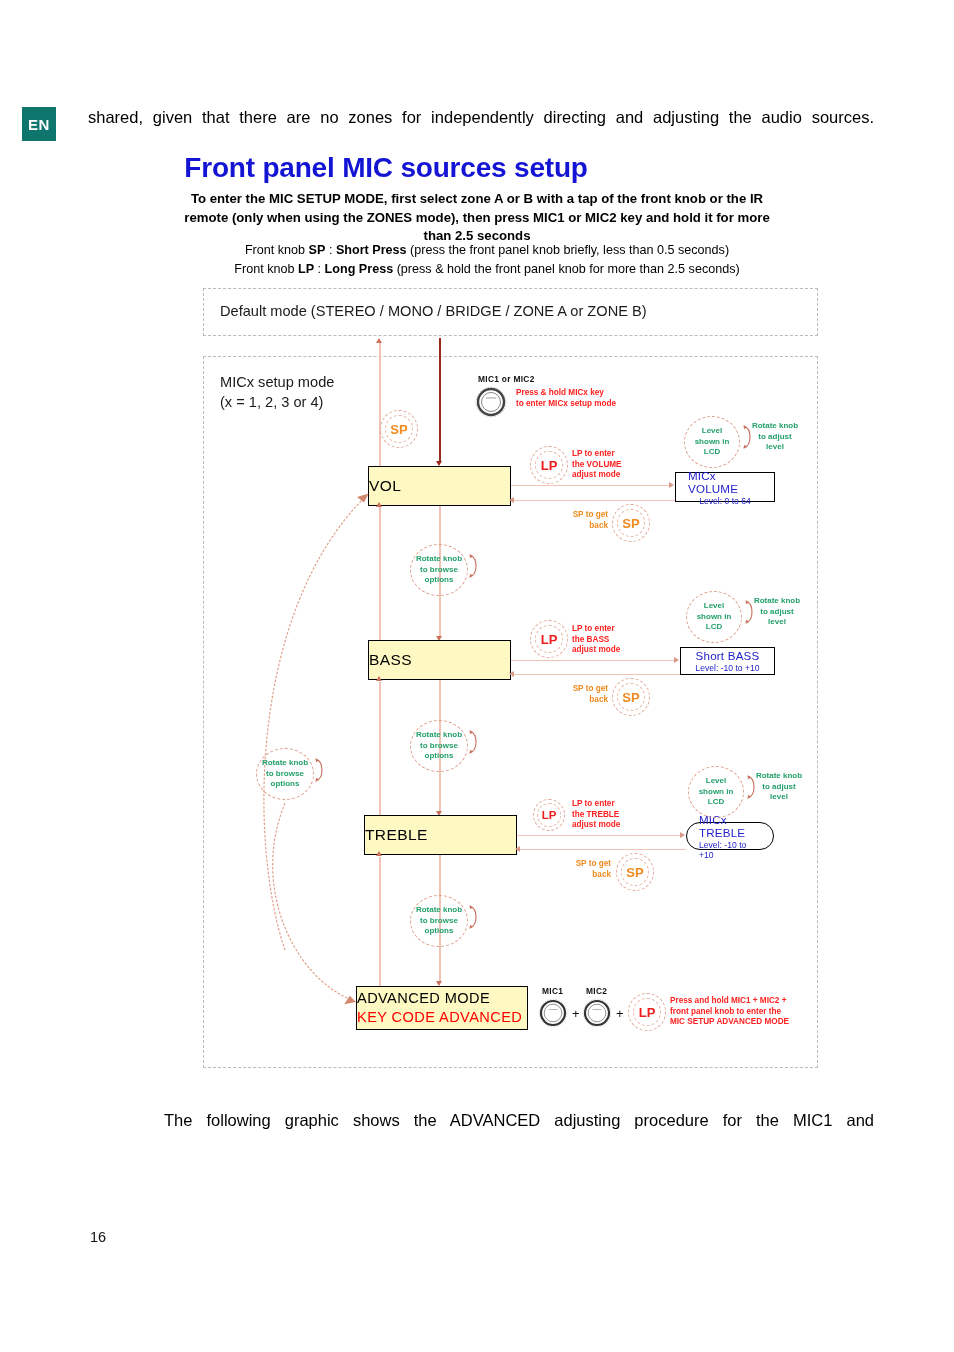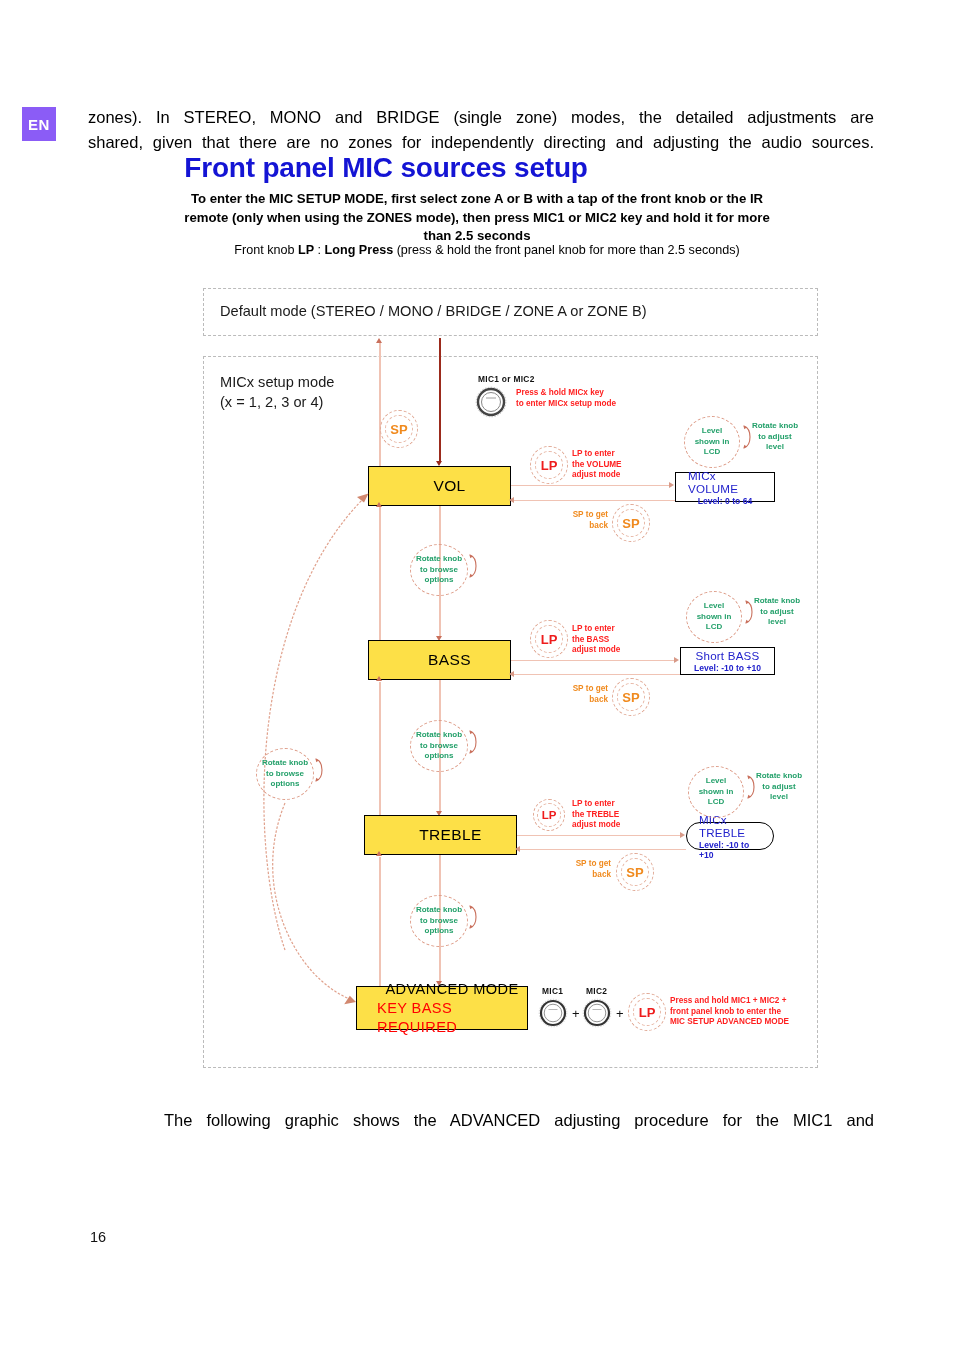"EN" #en-badge { background: #8b5cf6 -> #0f766e }
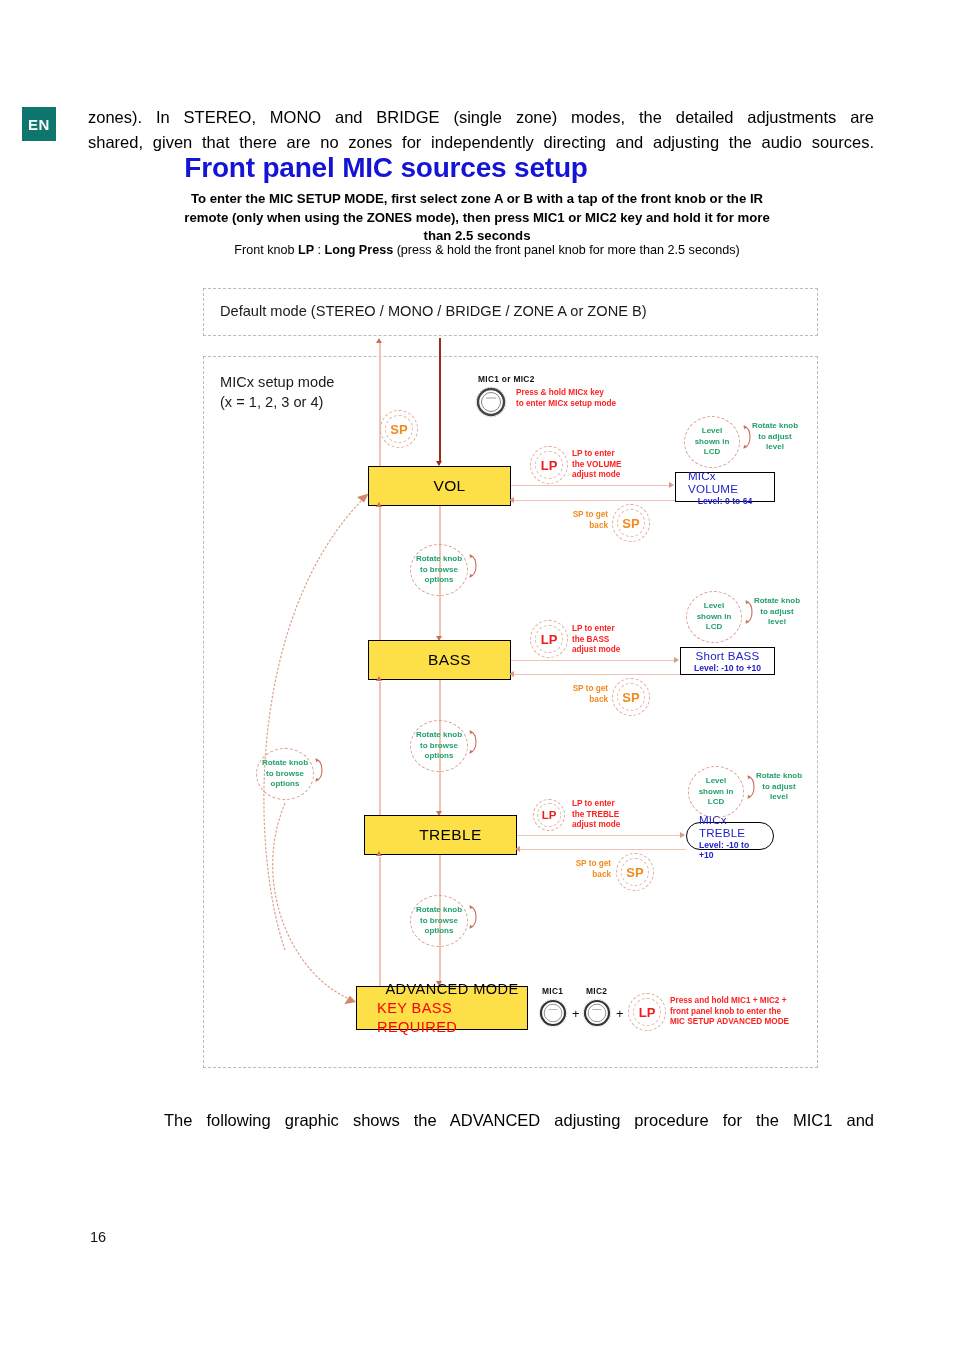"zones). In STEREO, MONO and" span.l1 { html: <span>zones). In STEREO, MONO and BRIDGE (single zone) modes, the detailed adjustments are</span> -> none }
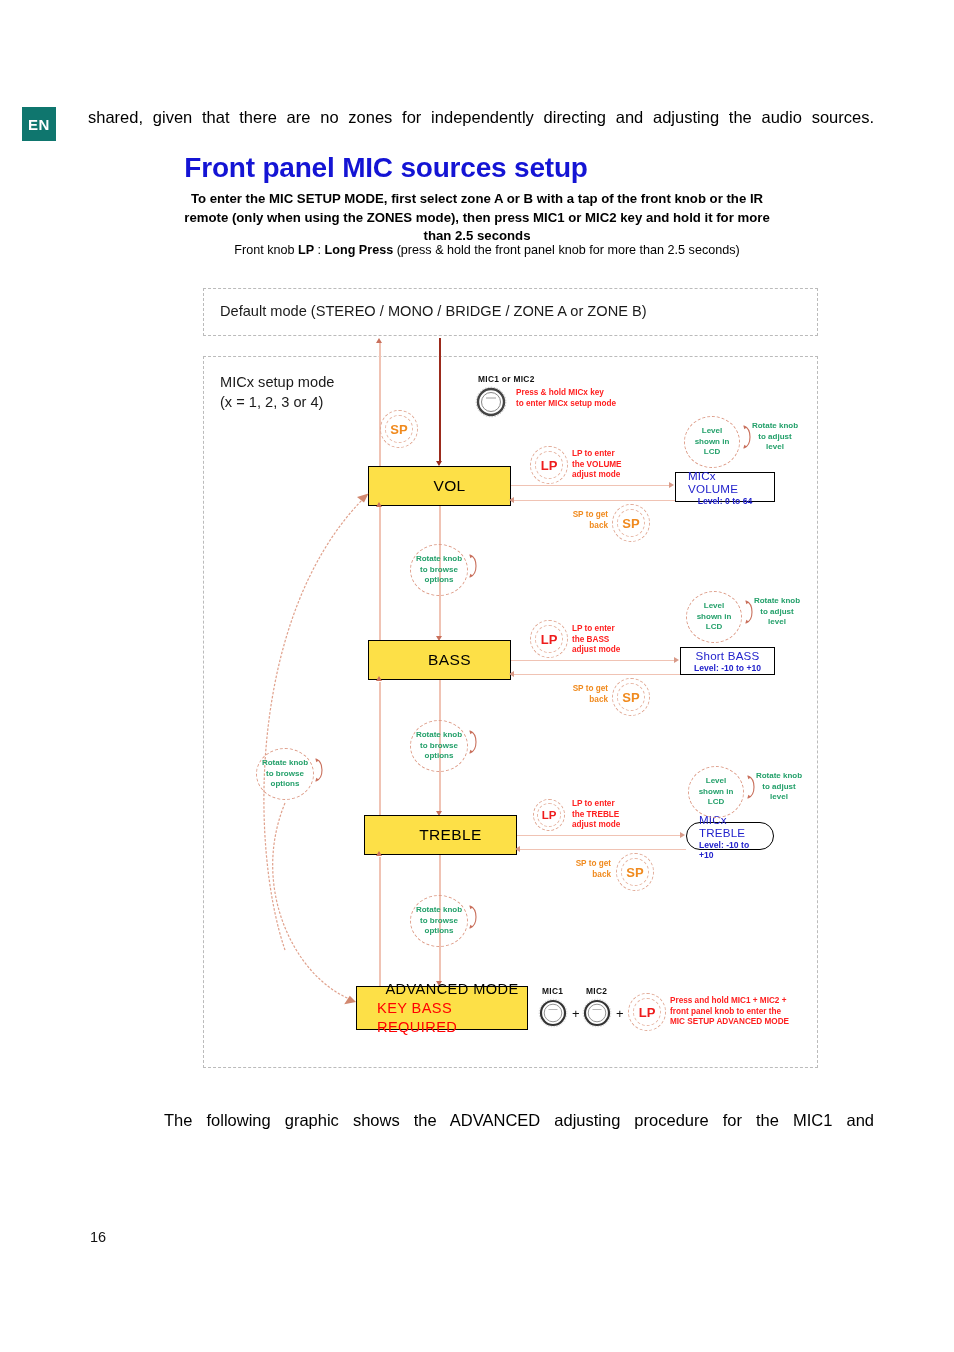"Front knob SP : Short" div.row { html: none -> <div><span>Front knob </span><b>SP</b><span> : </span><b>Short Press</b><span> (press the front panel knob briefly, less than 0.5 seconds)</span></div> }
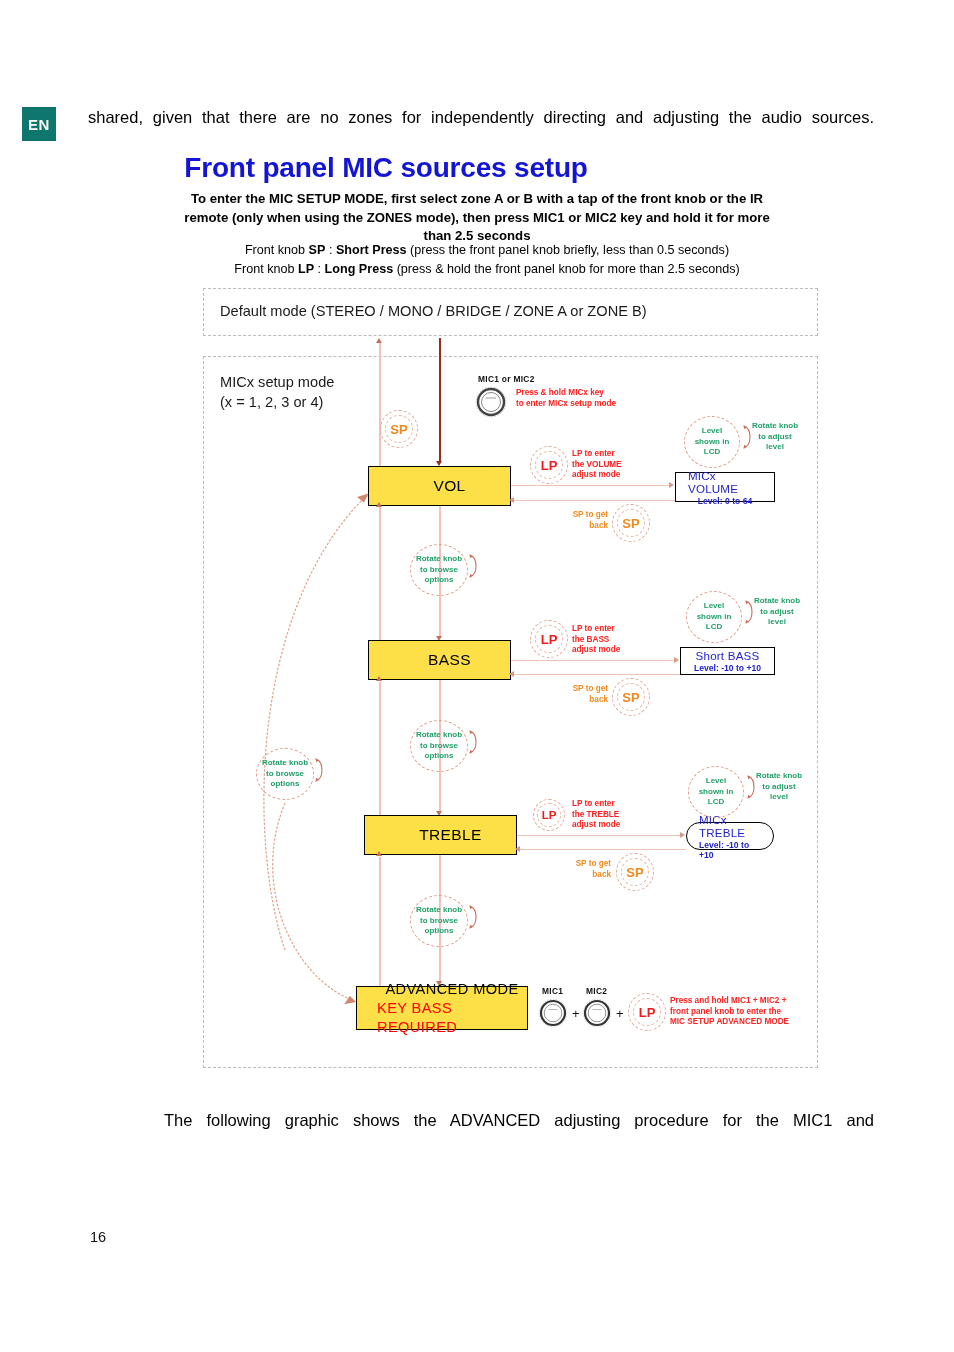"VOL" .state-box { align-items: center -> flex-start; background: #fde047 -> #fef9c3; padding-left: 20px -> none }
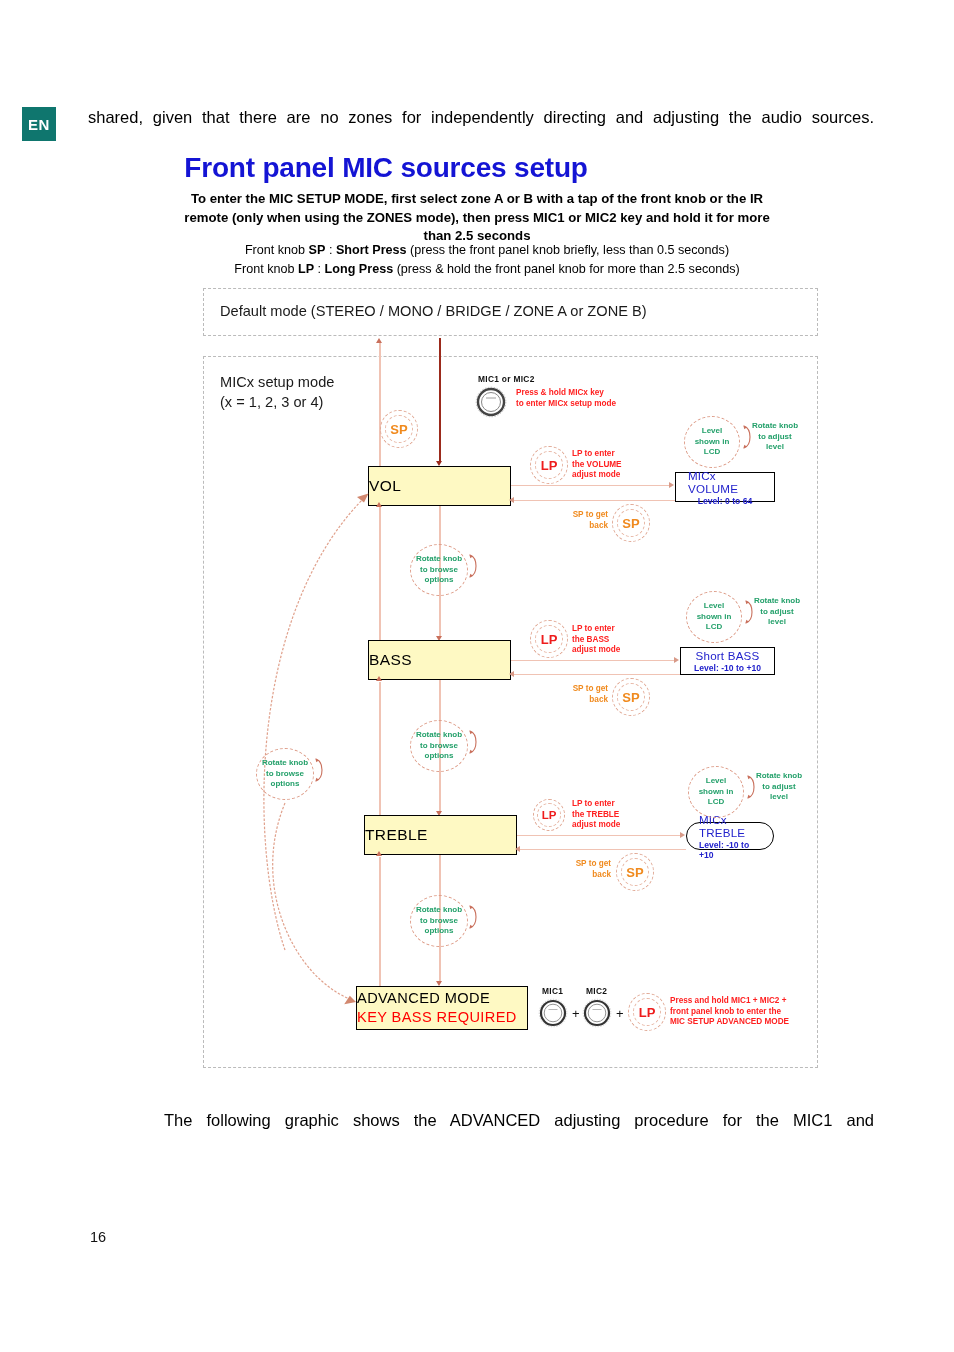"Level: 0 to 64" .lcd-box .lcd-range { font-weight: bold -> normal }
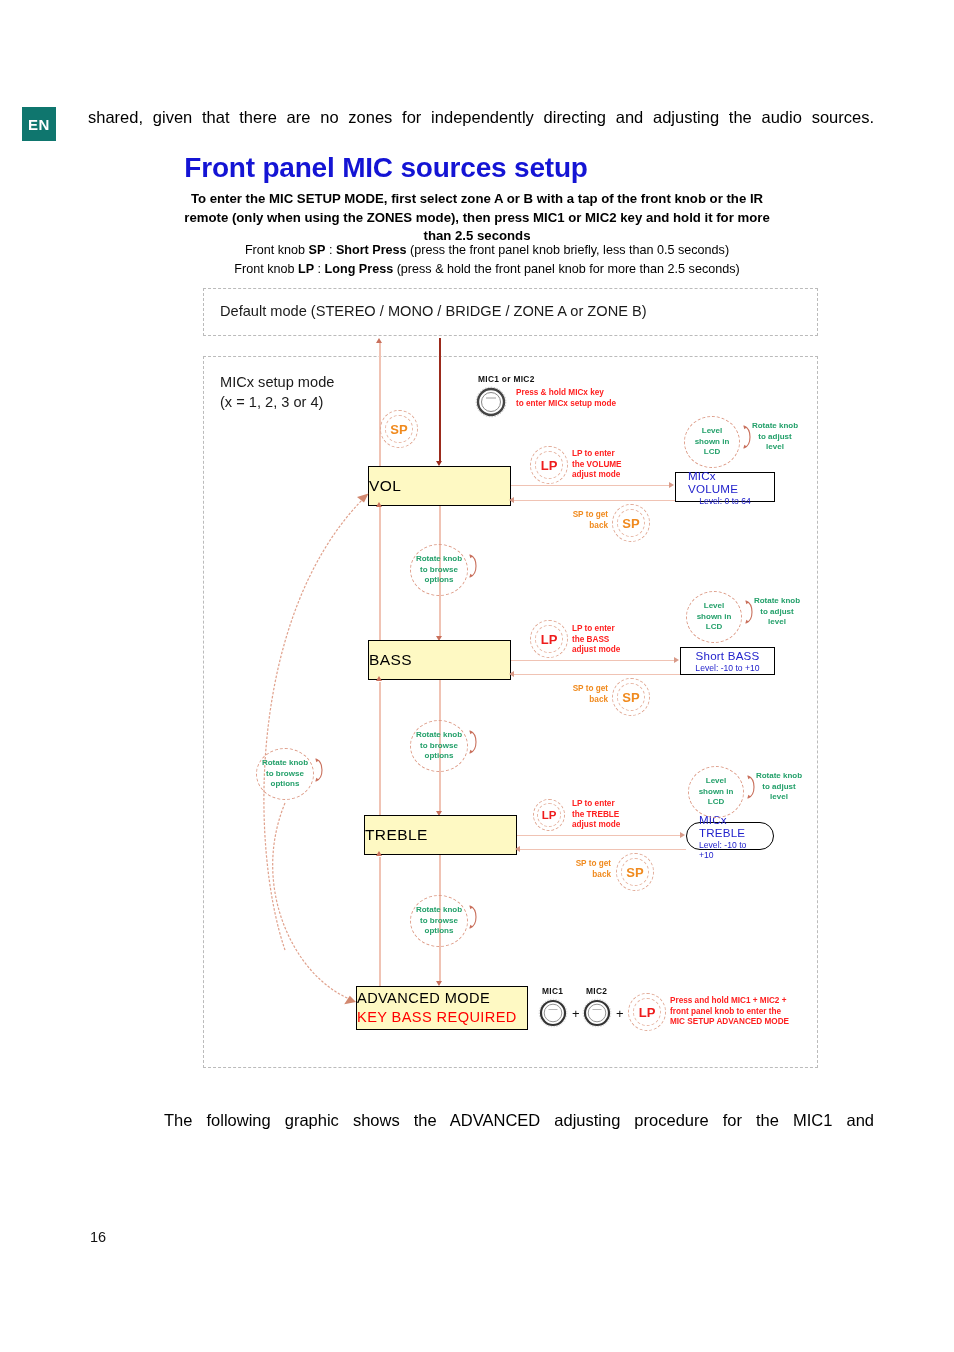"KEY BASS REQUIRED" span.adv-l2 { text: BASS REQUIRED -> CODE ADVANCED }
